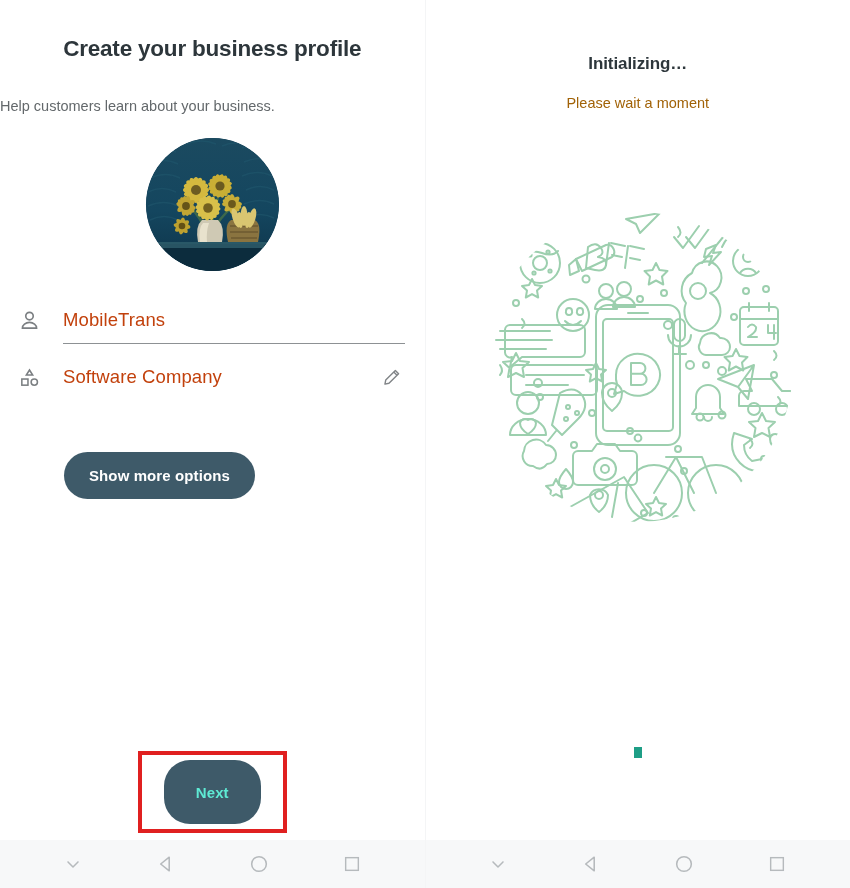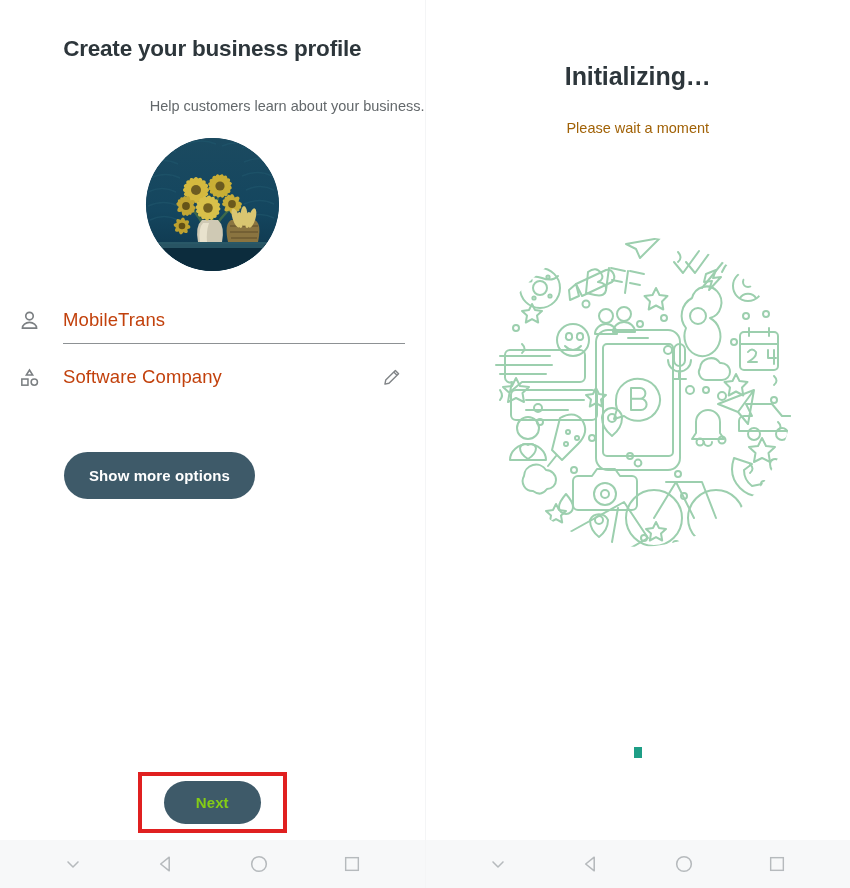"Initializing…" .init-title { font-size: 25px -> 17px; margin: 16px -> 8px }
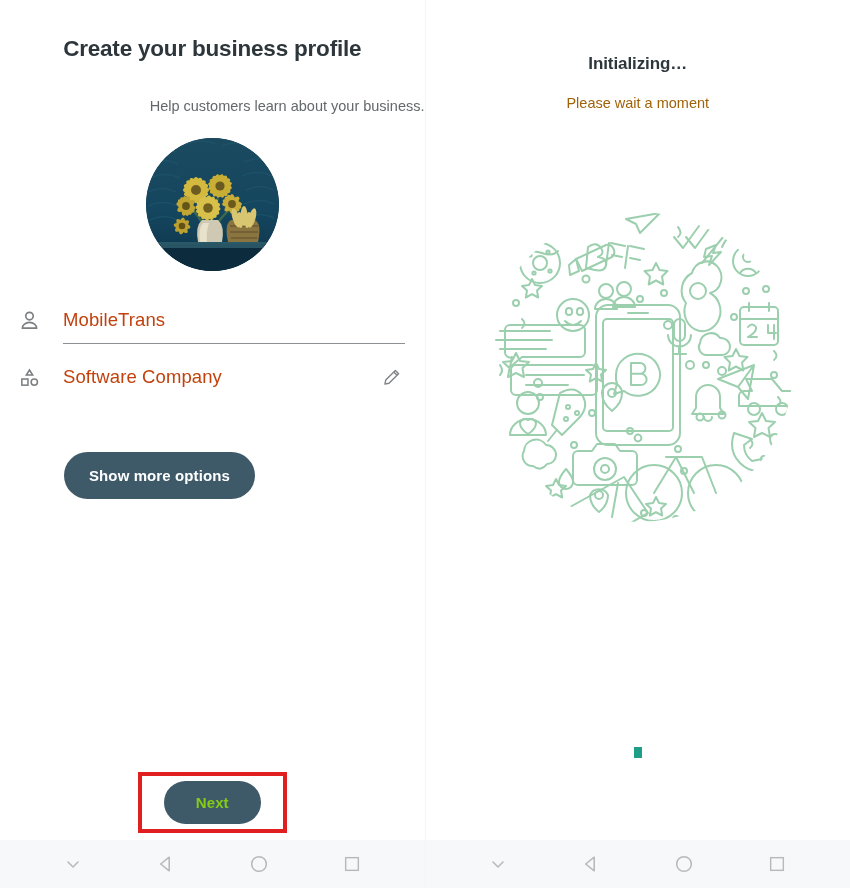"Help customers learn about your" .subtitle { text-align: right -> left }
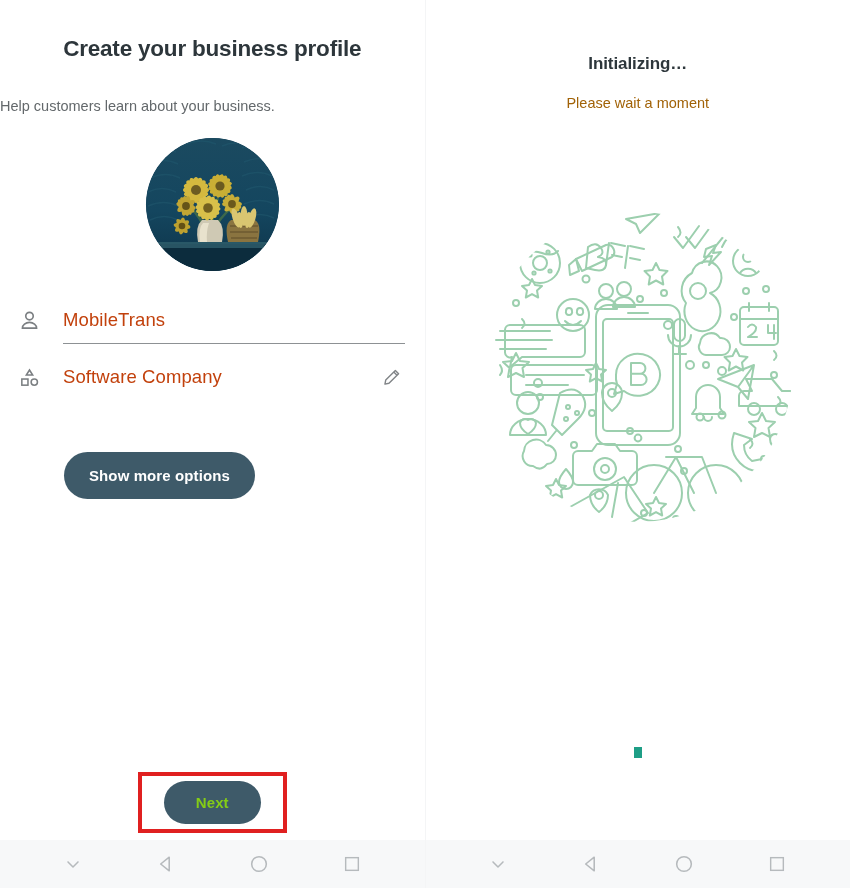"Next" .btn-next { color: #84cc16 -> #5eead4; height: 43px -> 64px }
